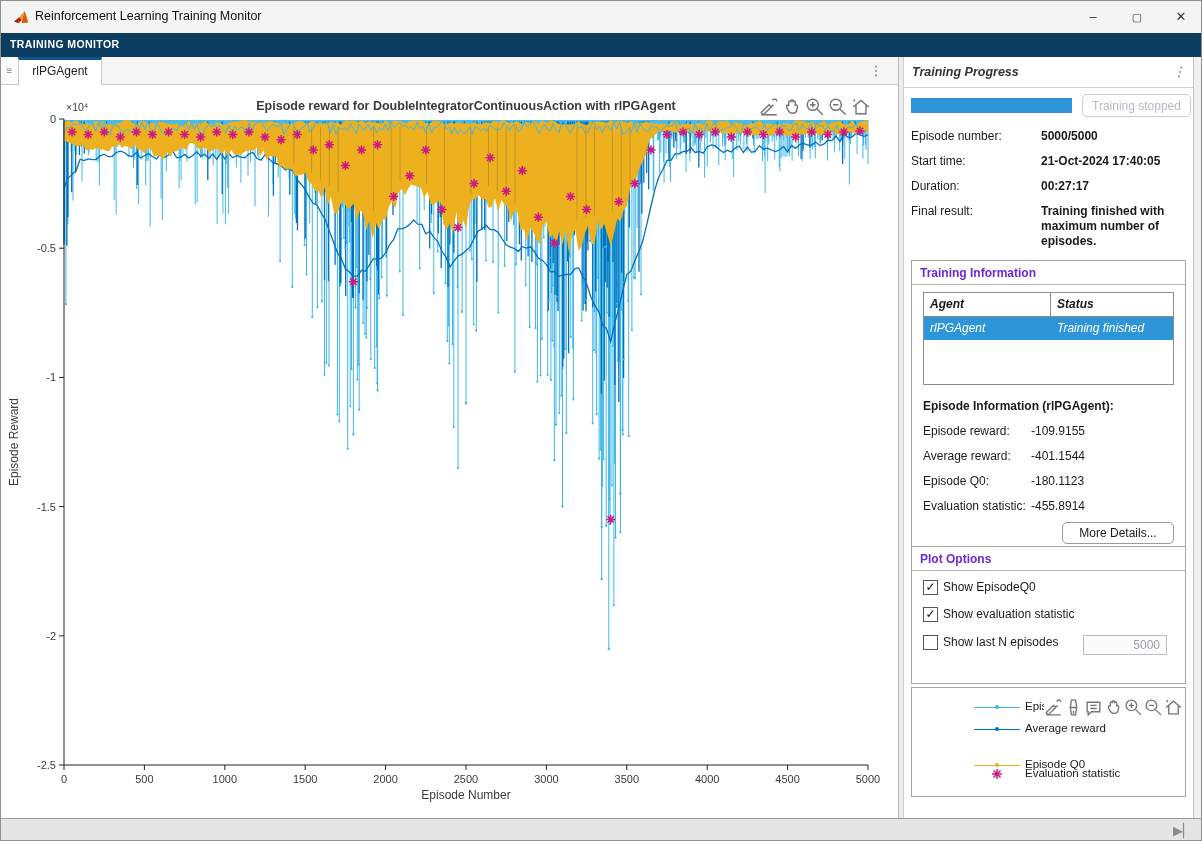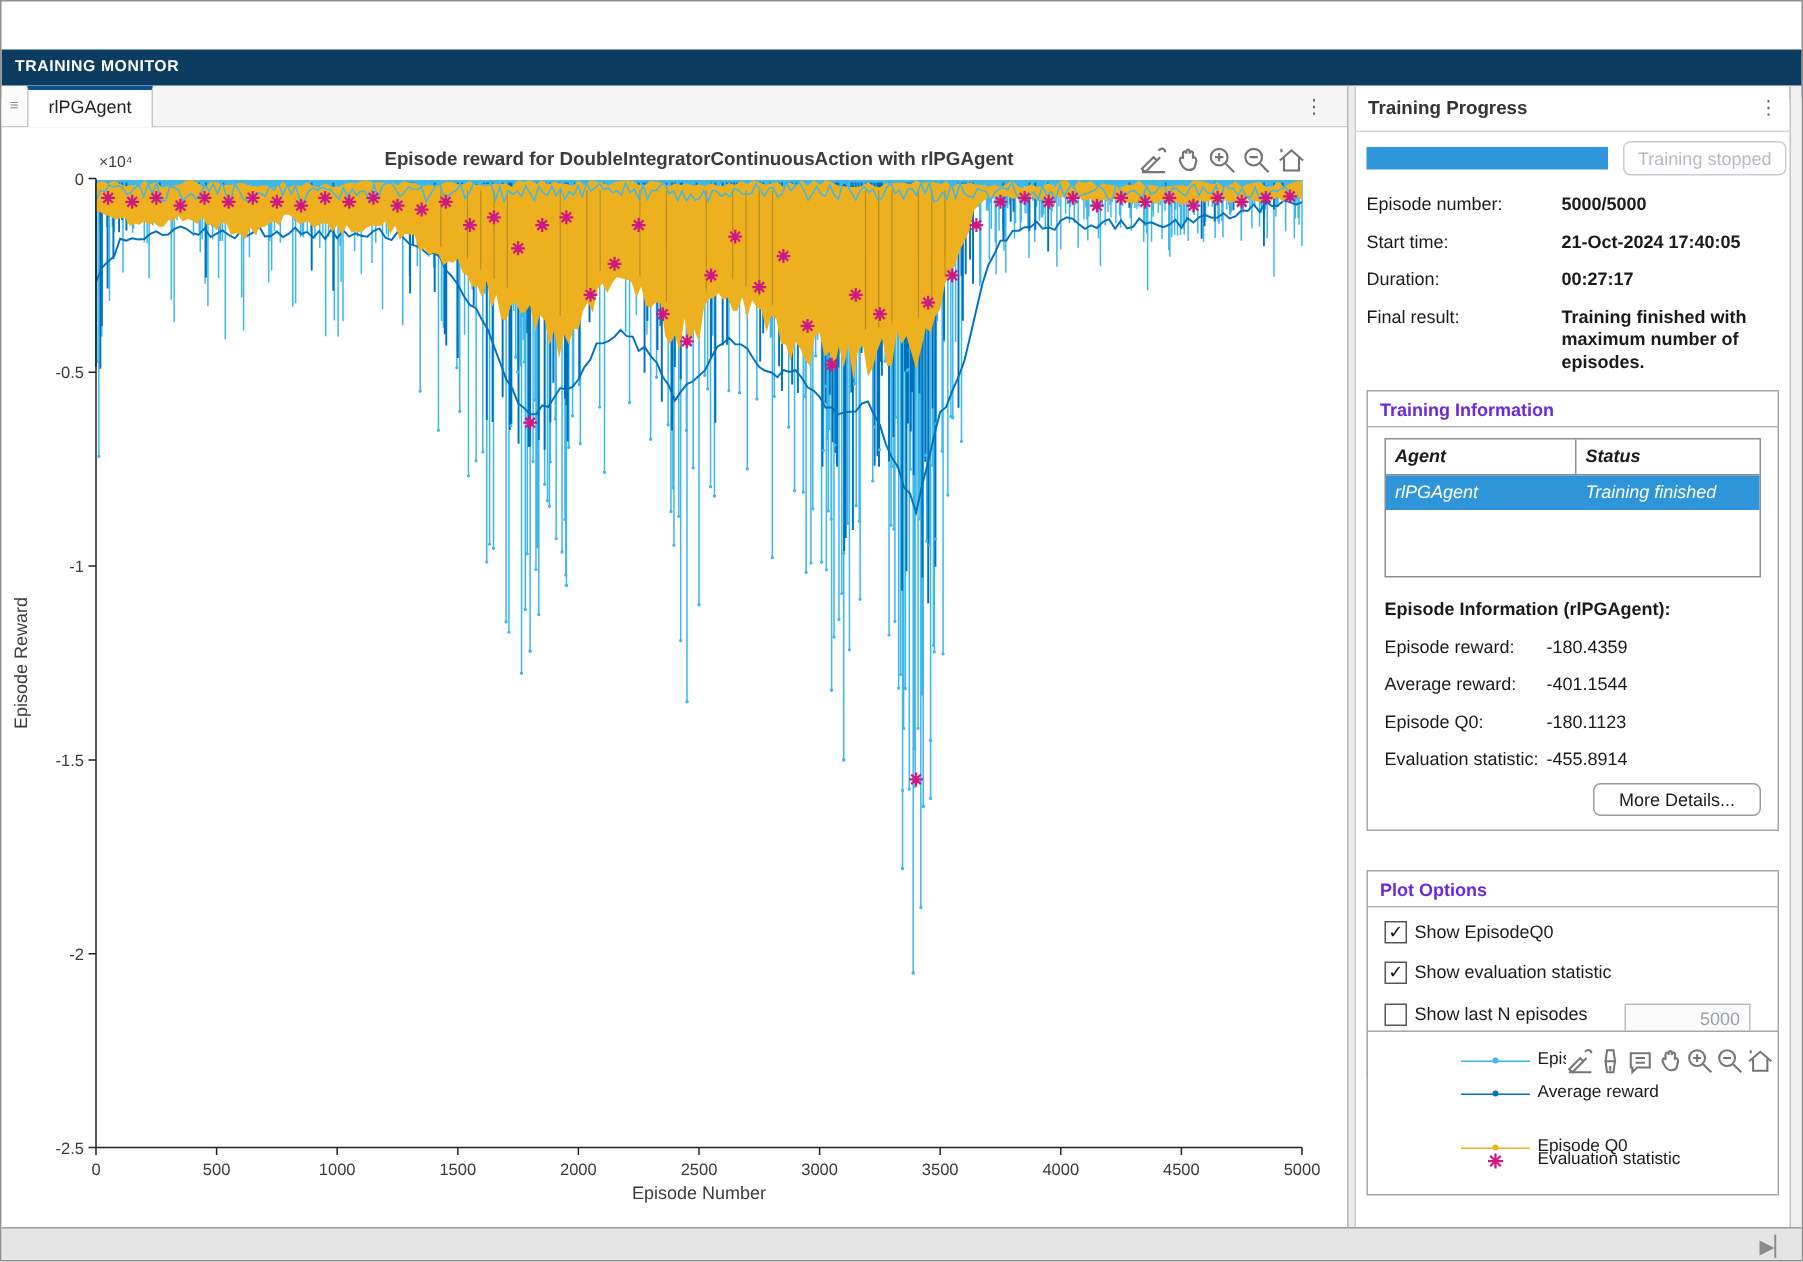"Reinforcement Learning Training Monitor" div { html: none -> <div> <svg> <polygon></polygon> <polygon></polygon> <polygon></polygon> </svg> <span>Reinforcement Learning Training Monitor</span> <span>–</span> <span>▢</span> <span>✕</span> </div> }
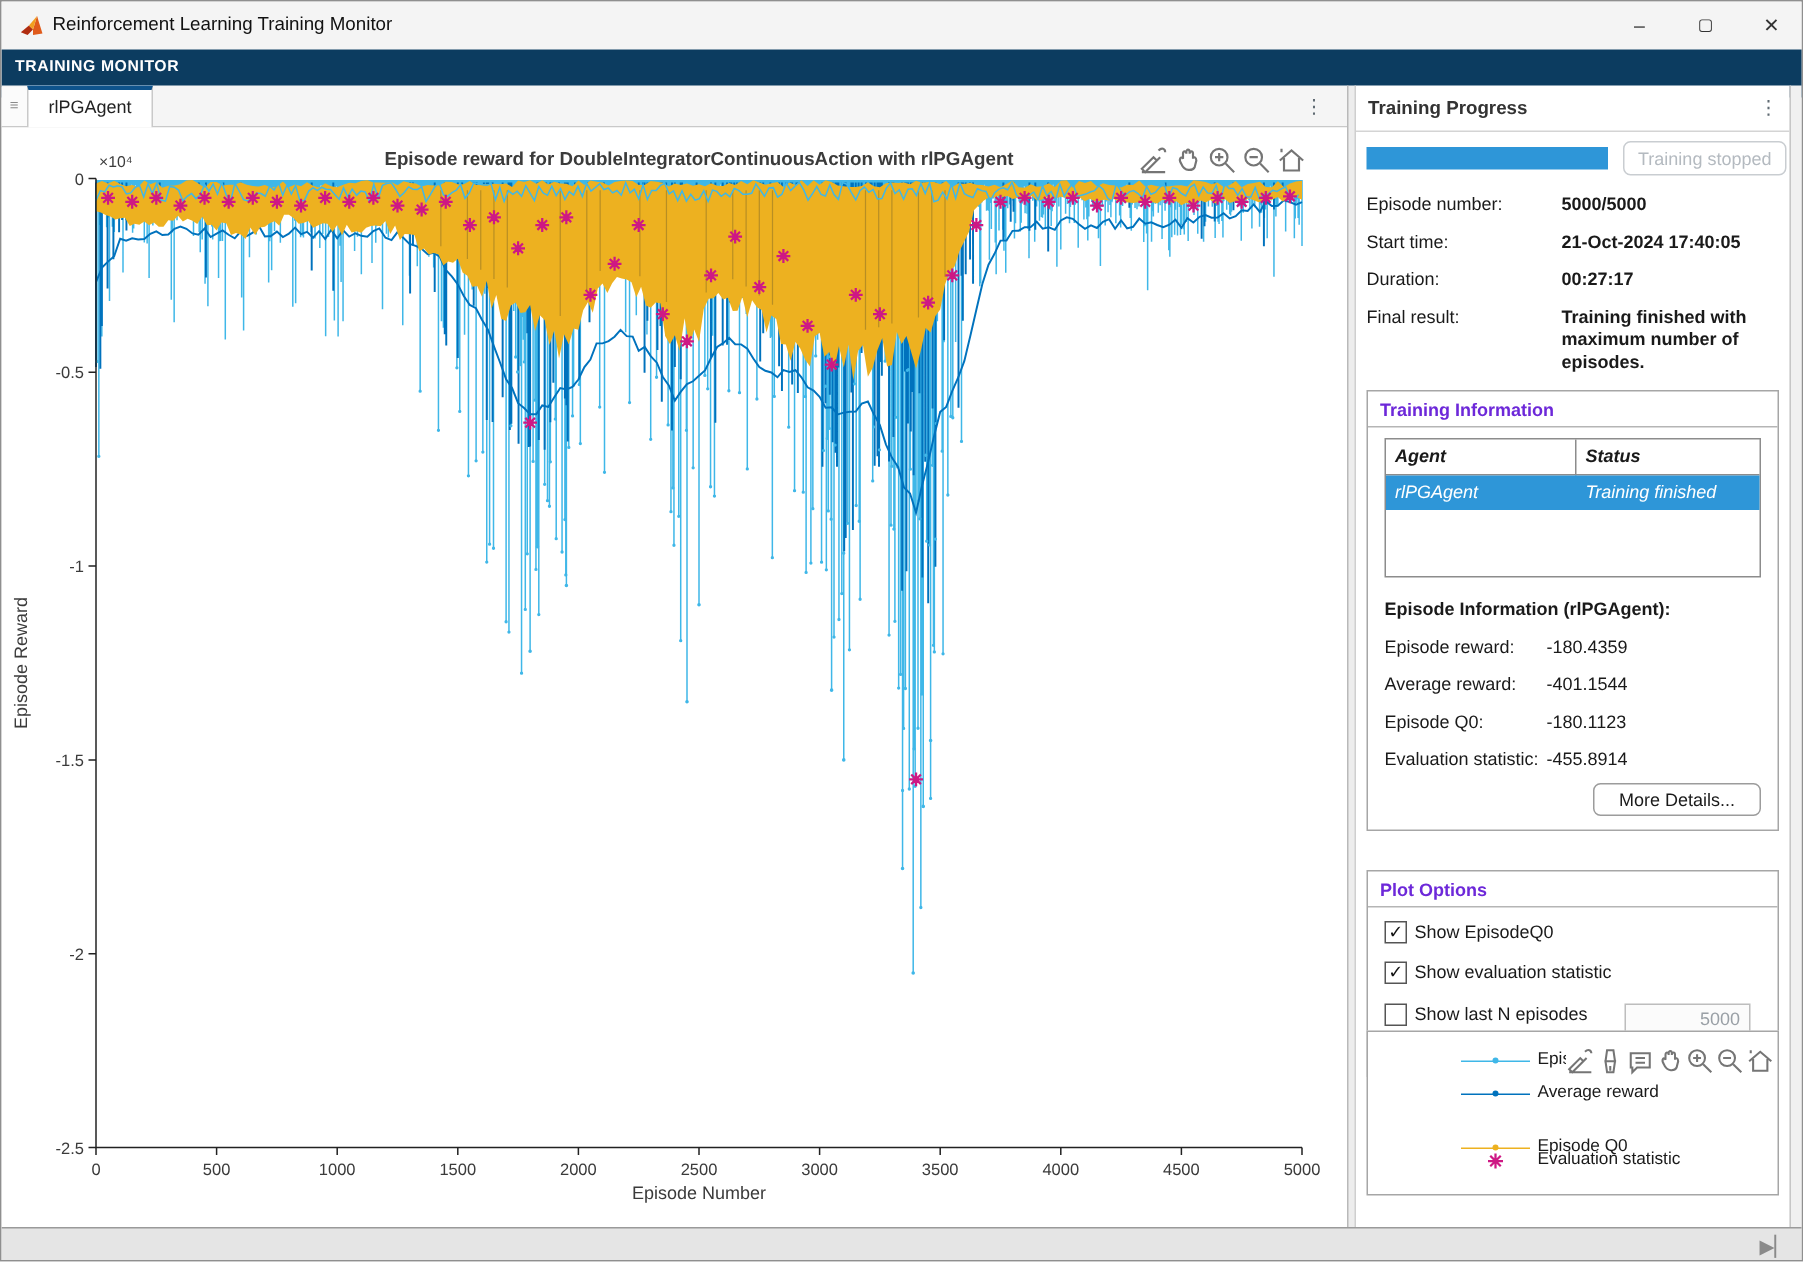"Training Progress" #rp-header { font-style: none -> italic }
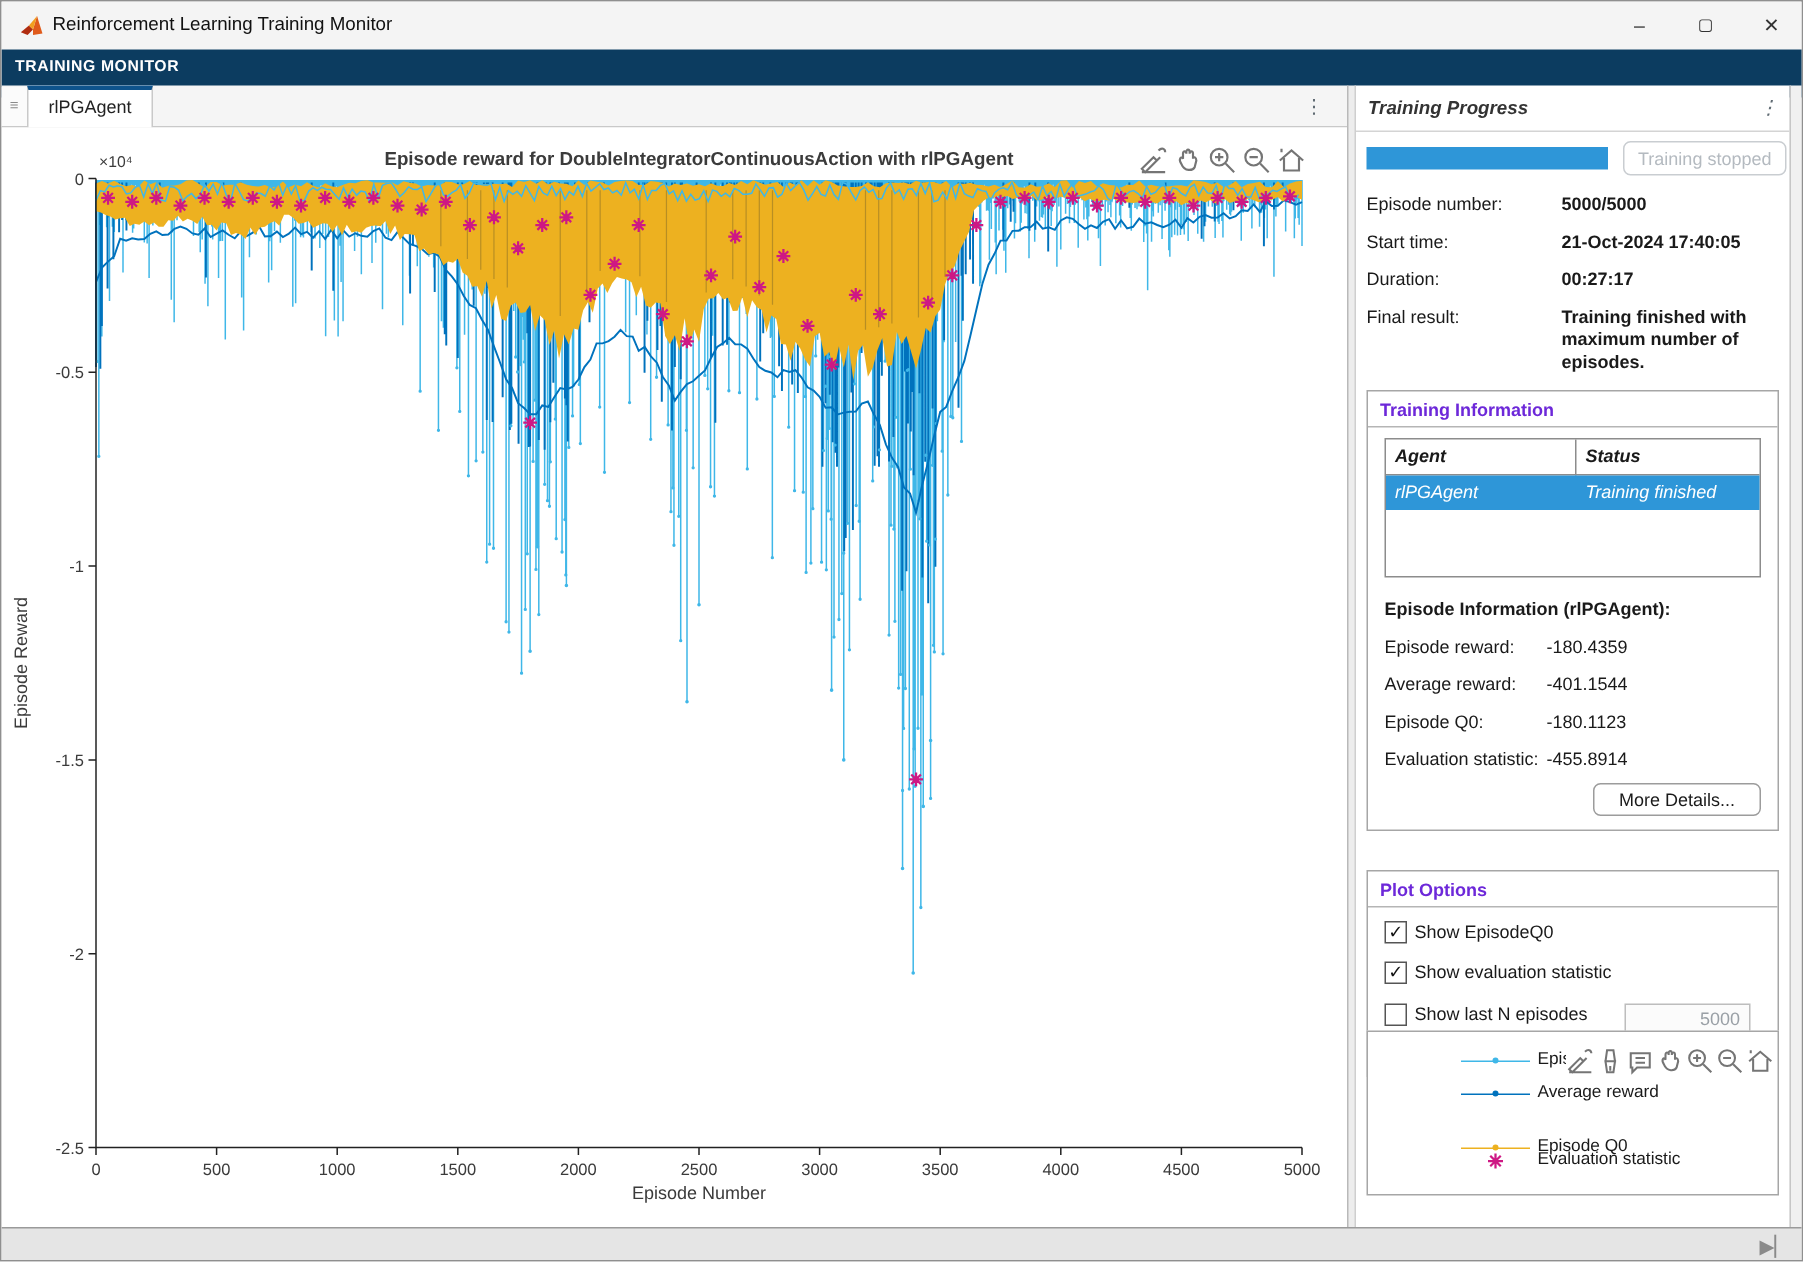"-180.4359" span.svalue { text: -180.4359 -> -109.9155 }
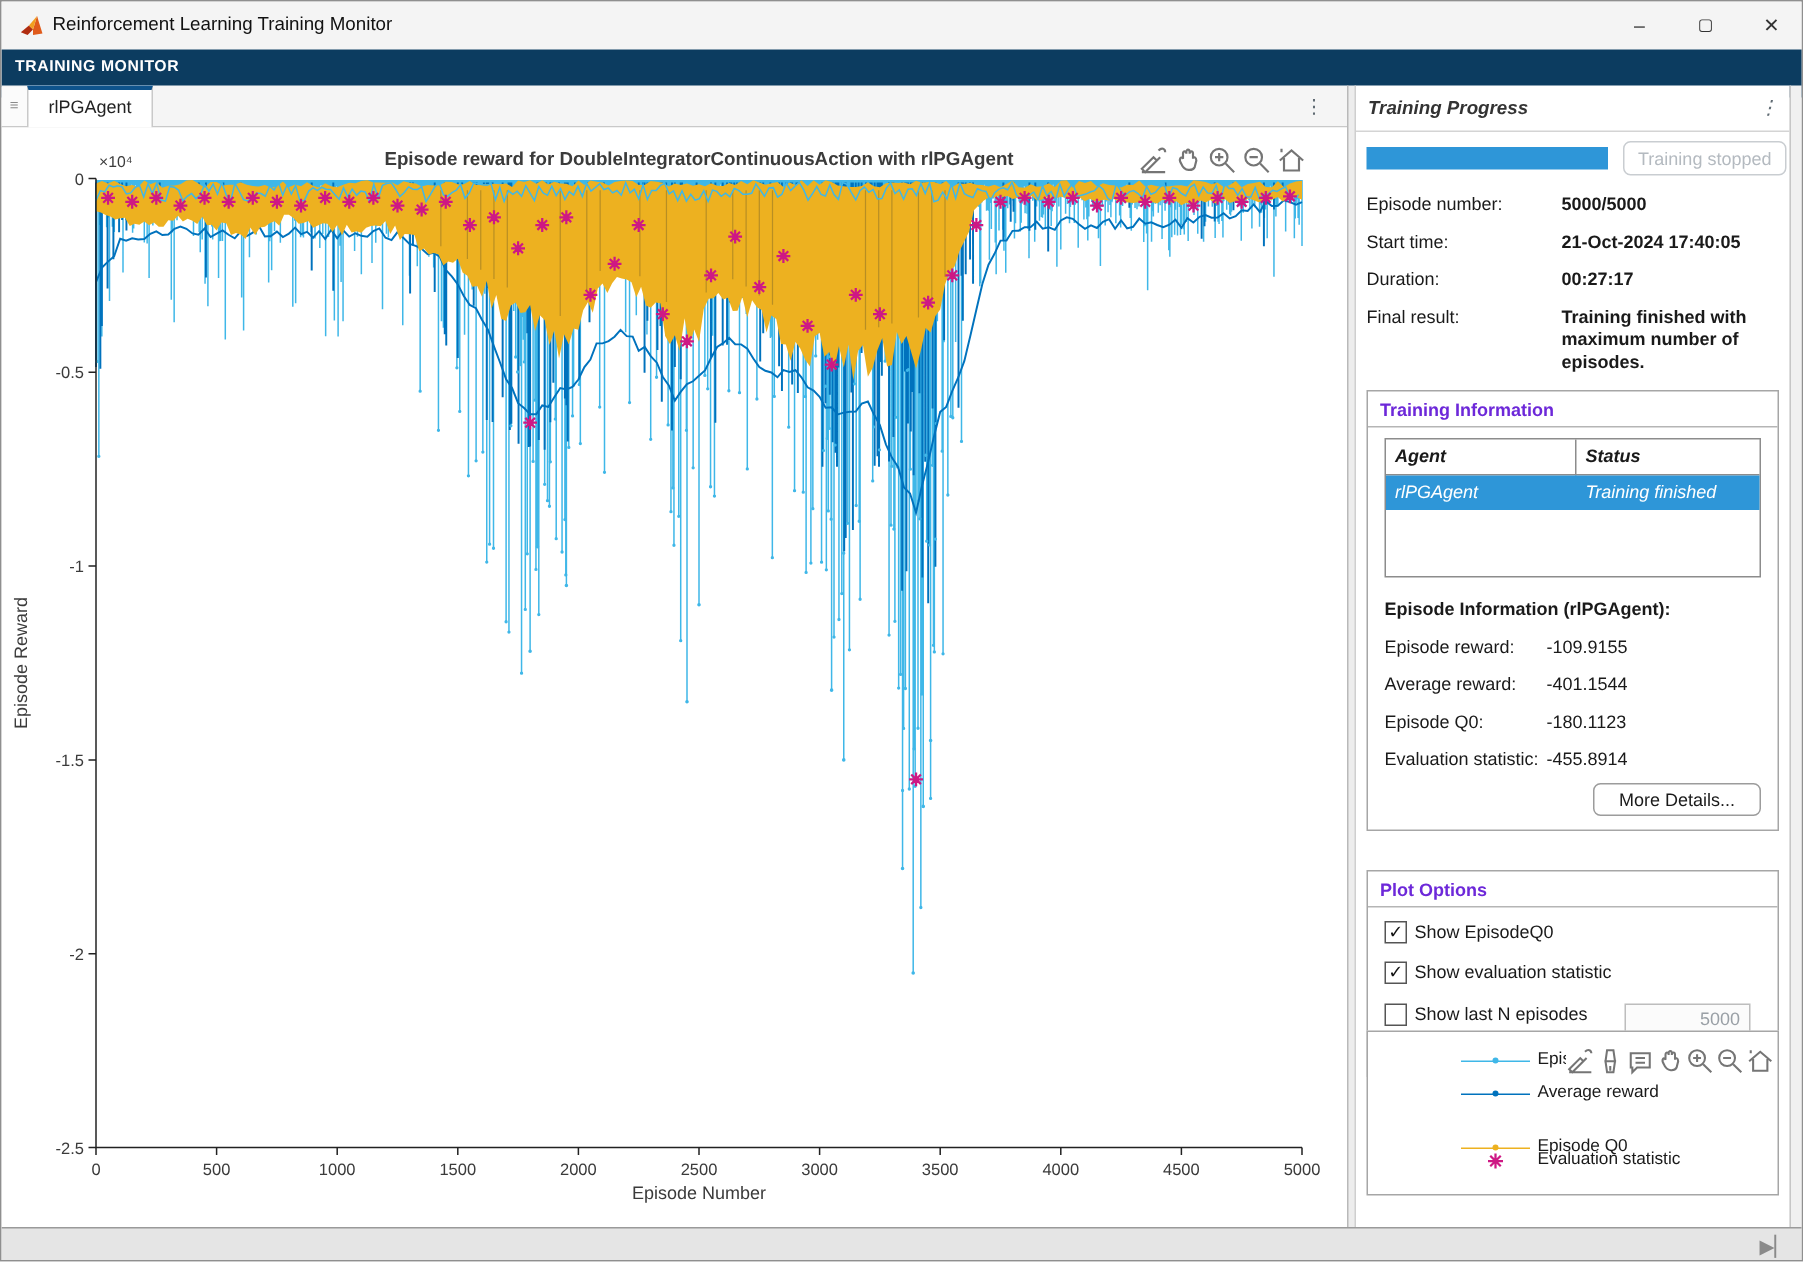"Plot Options" div.card { top: 523px -> 489px }
